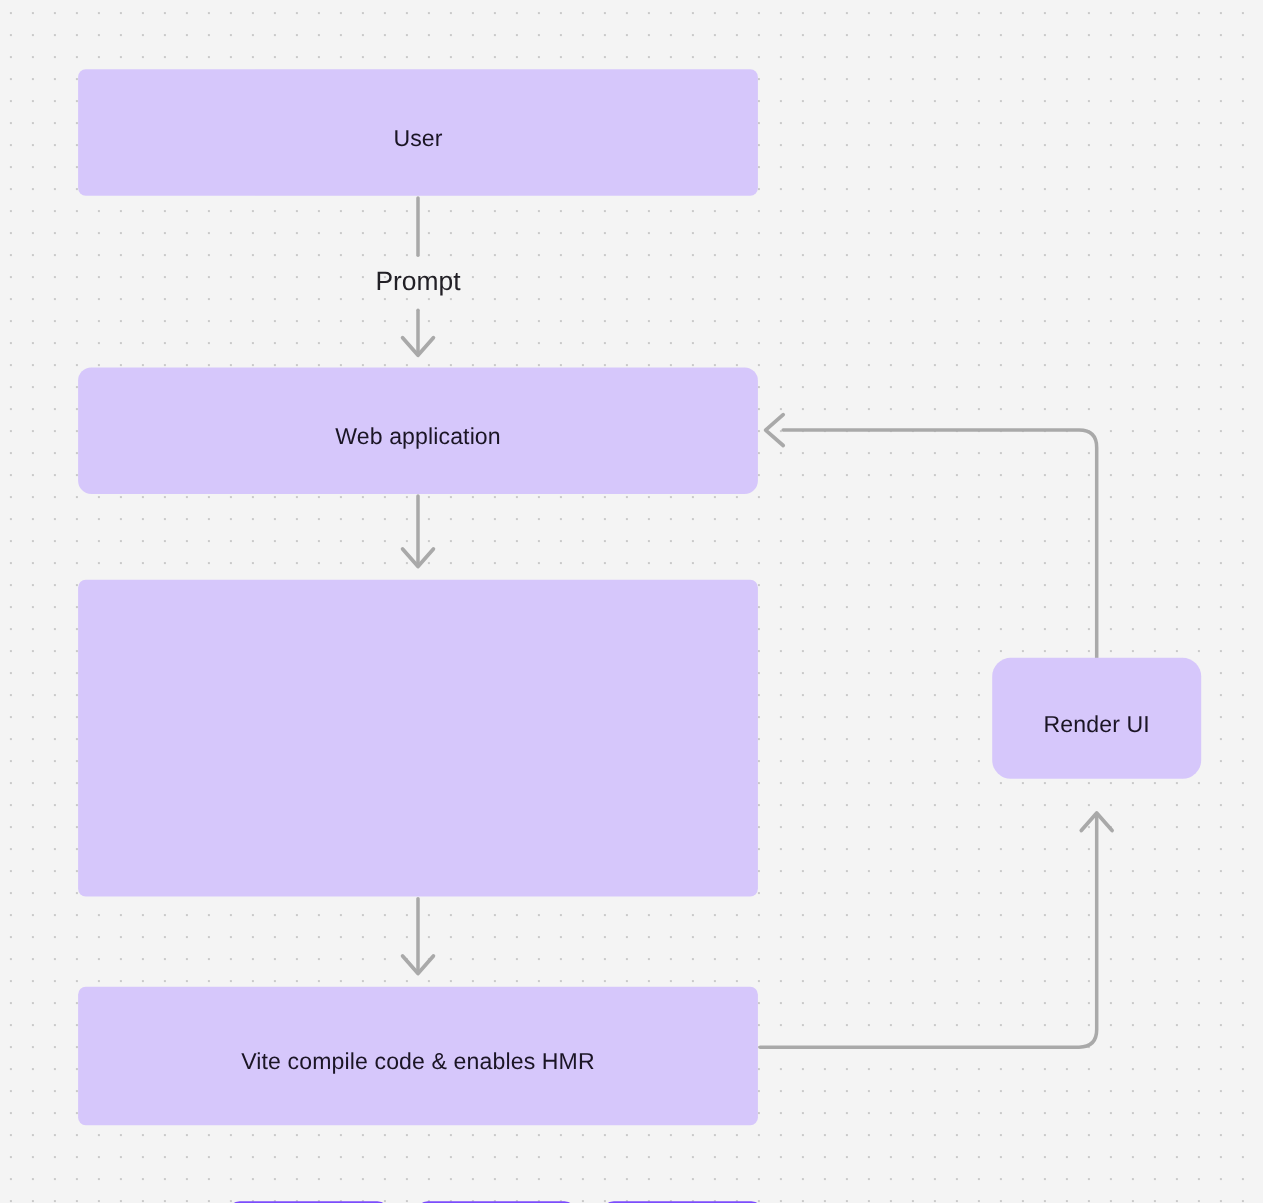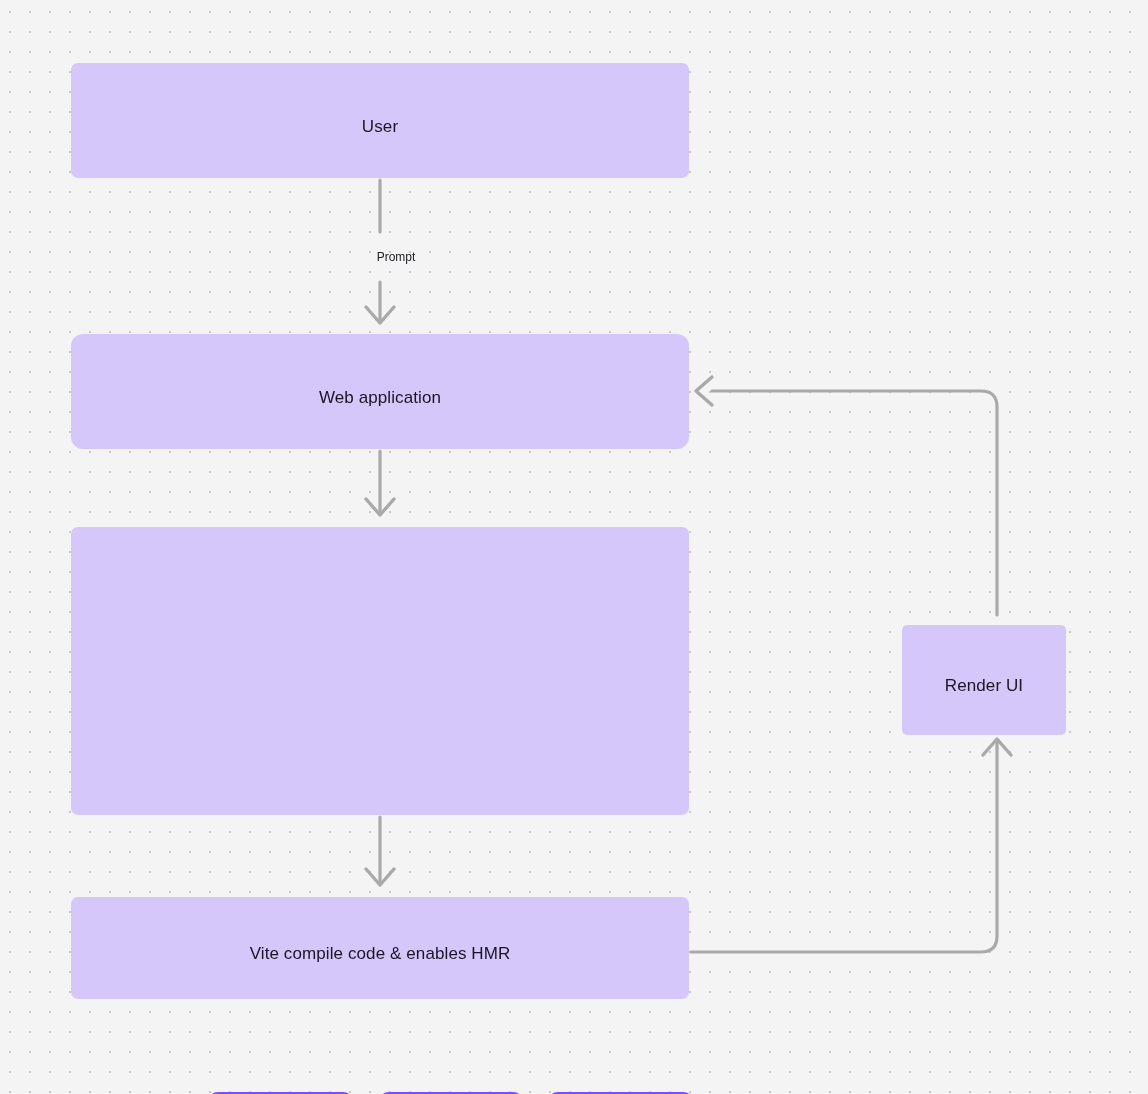"User" .node-label { font-size: 17px -> 21px }
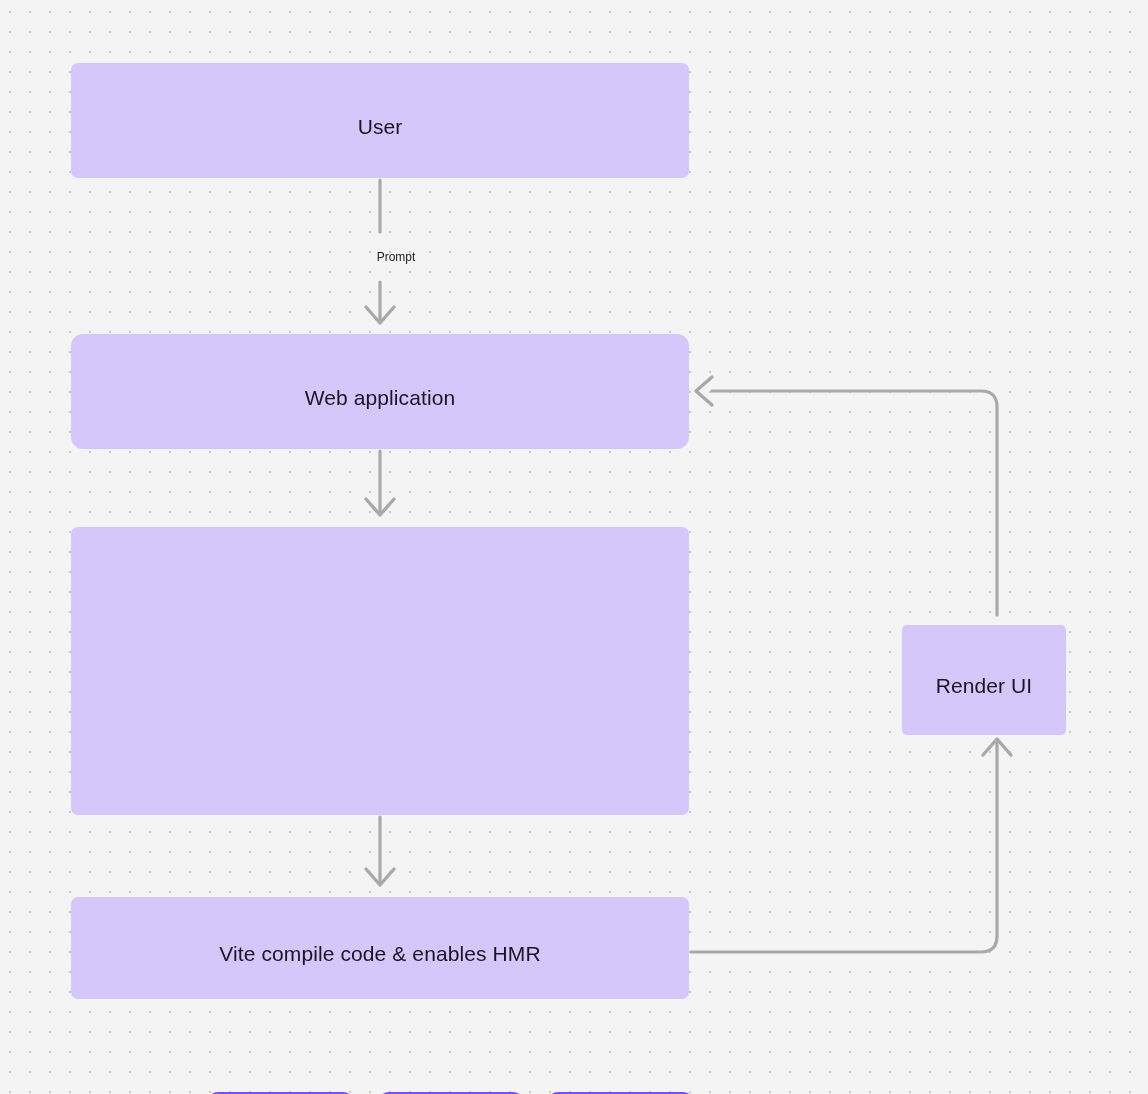"Prompt" .edge-label { font-size: 12px -> 24px; margin-left: 16px -> none }
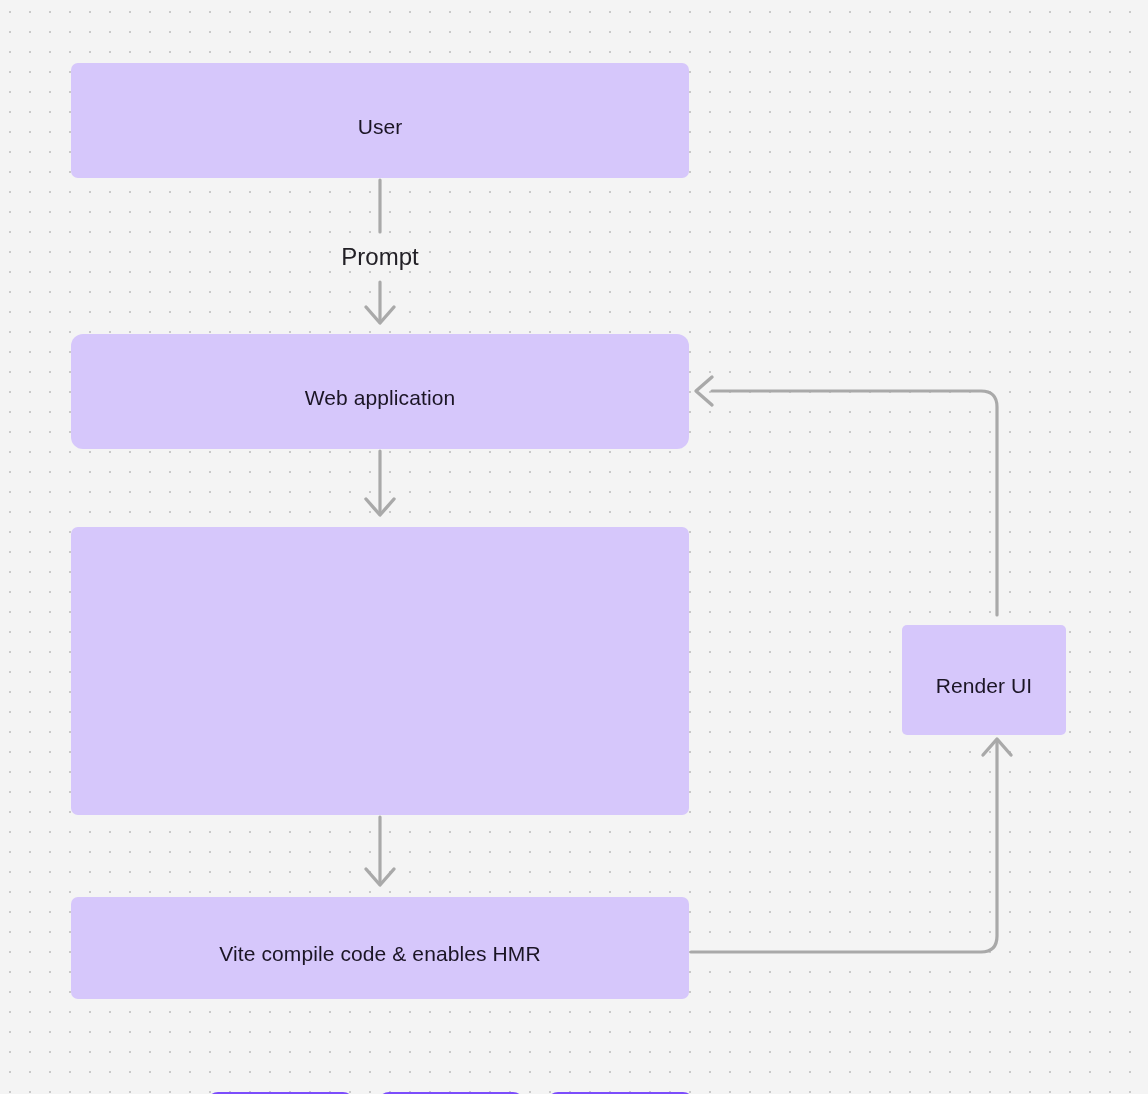"Render UI" #node-render { border-radius: 5px -> 17px; top: 625px -> 598px; width: 164px -> 190px }
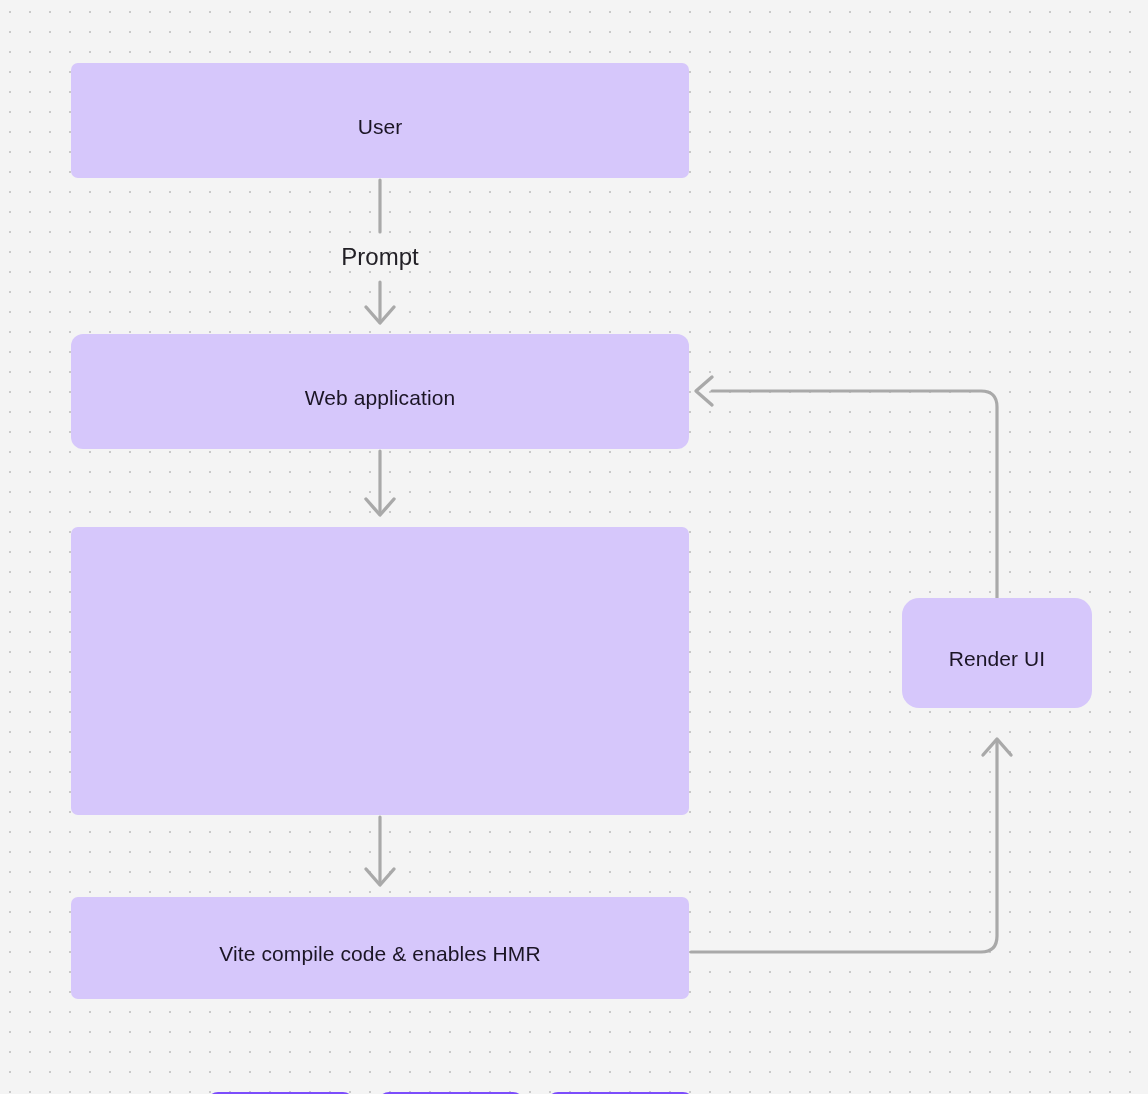"Vite compile code & enables" #node-vite { height: 102px -> 126px }
